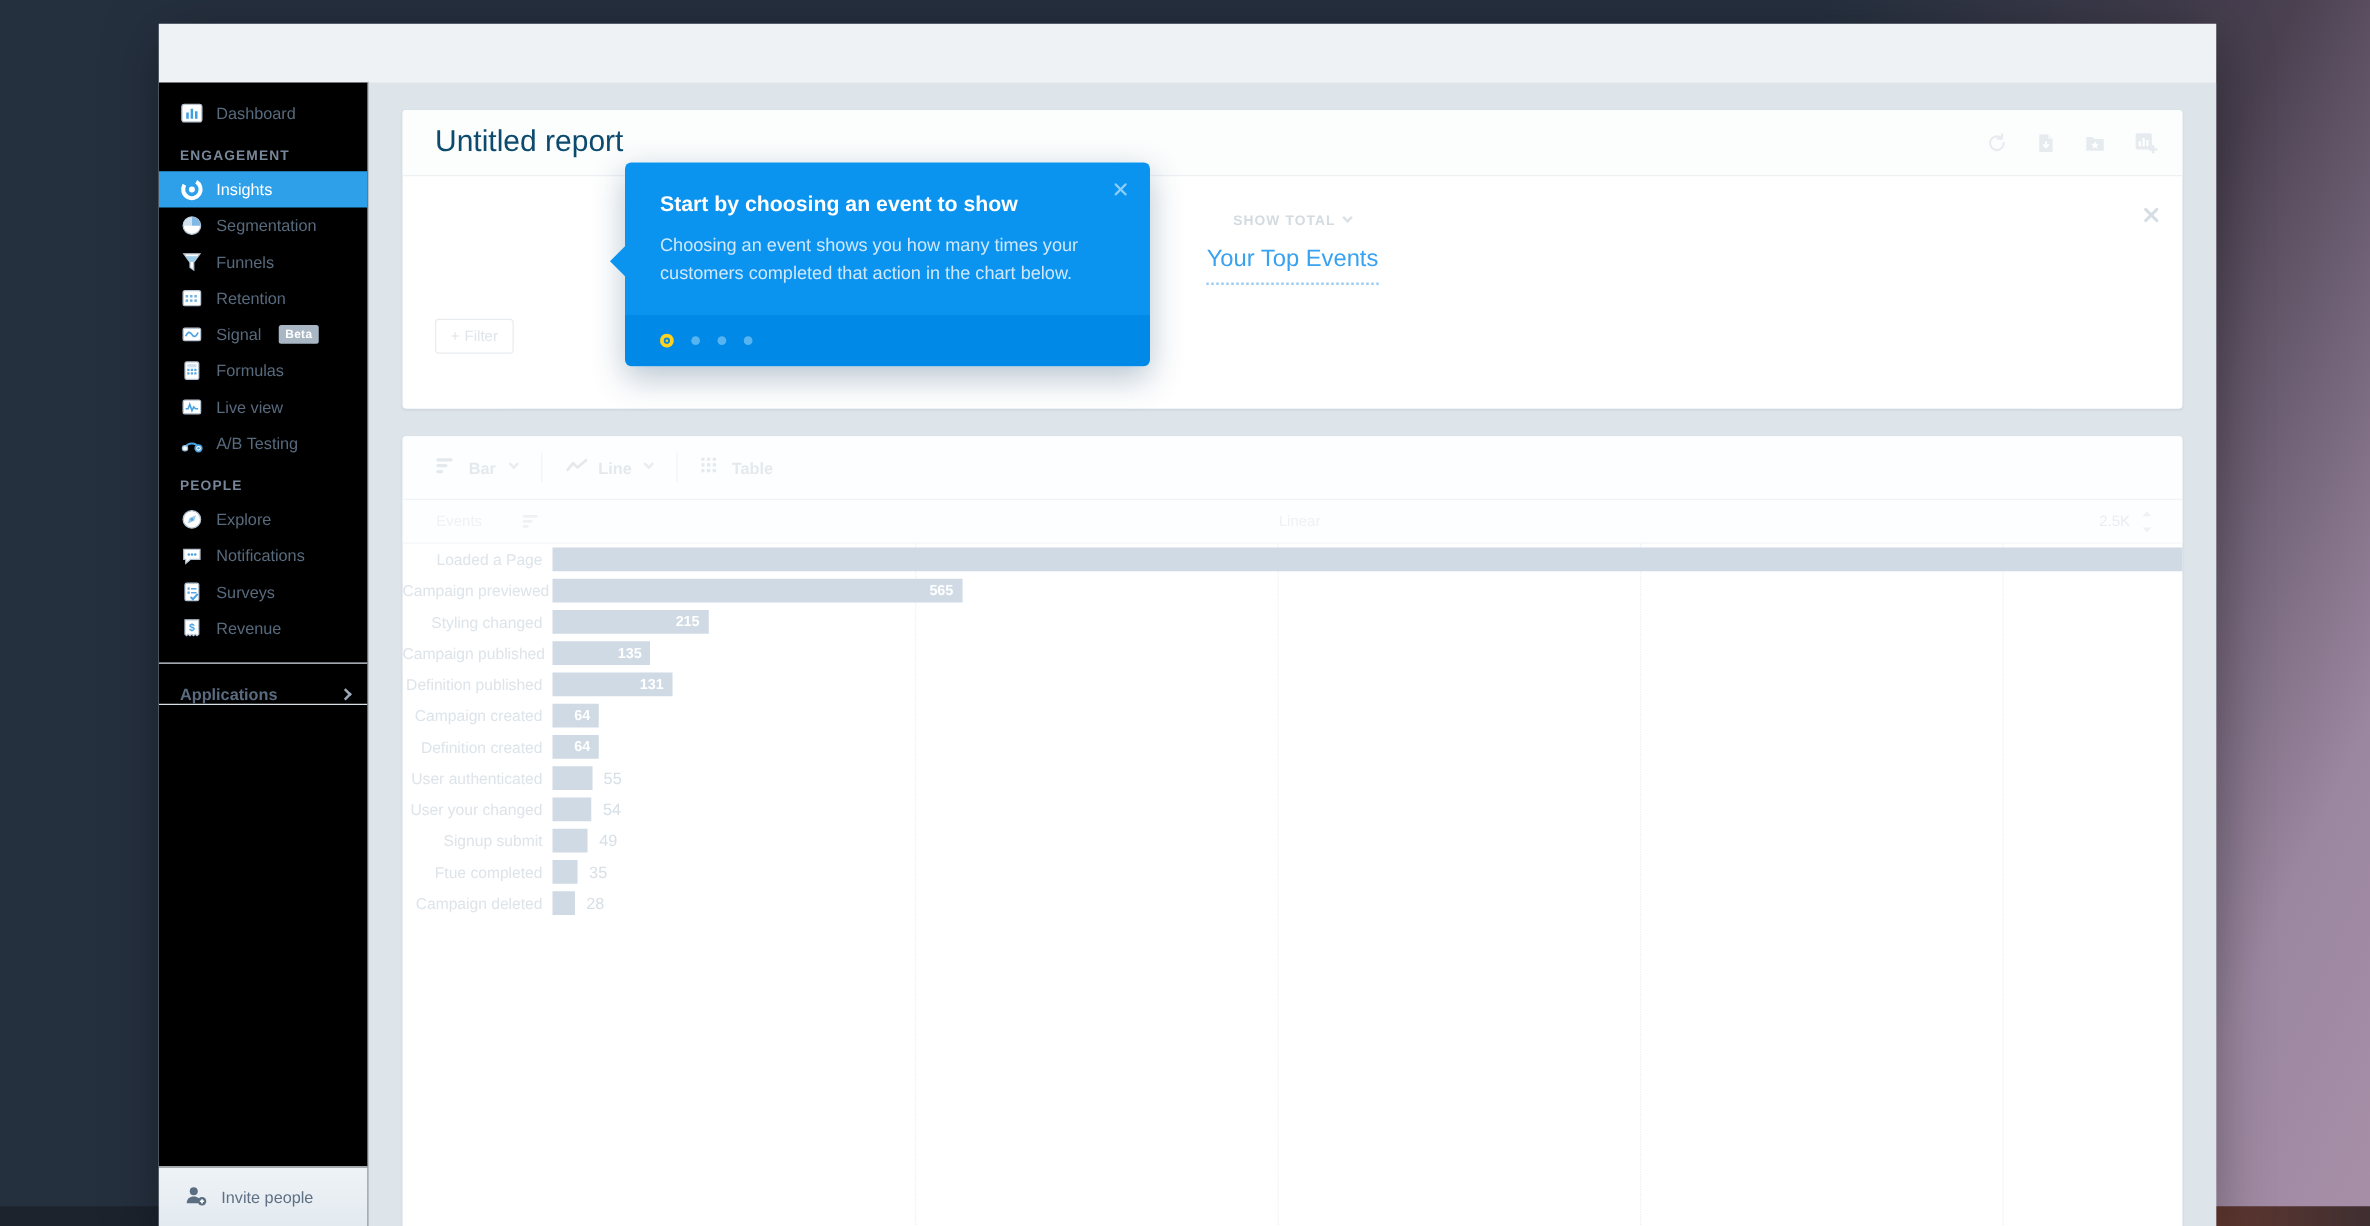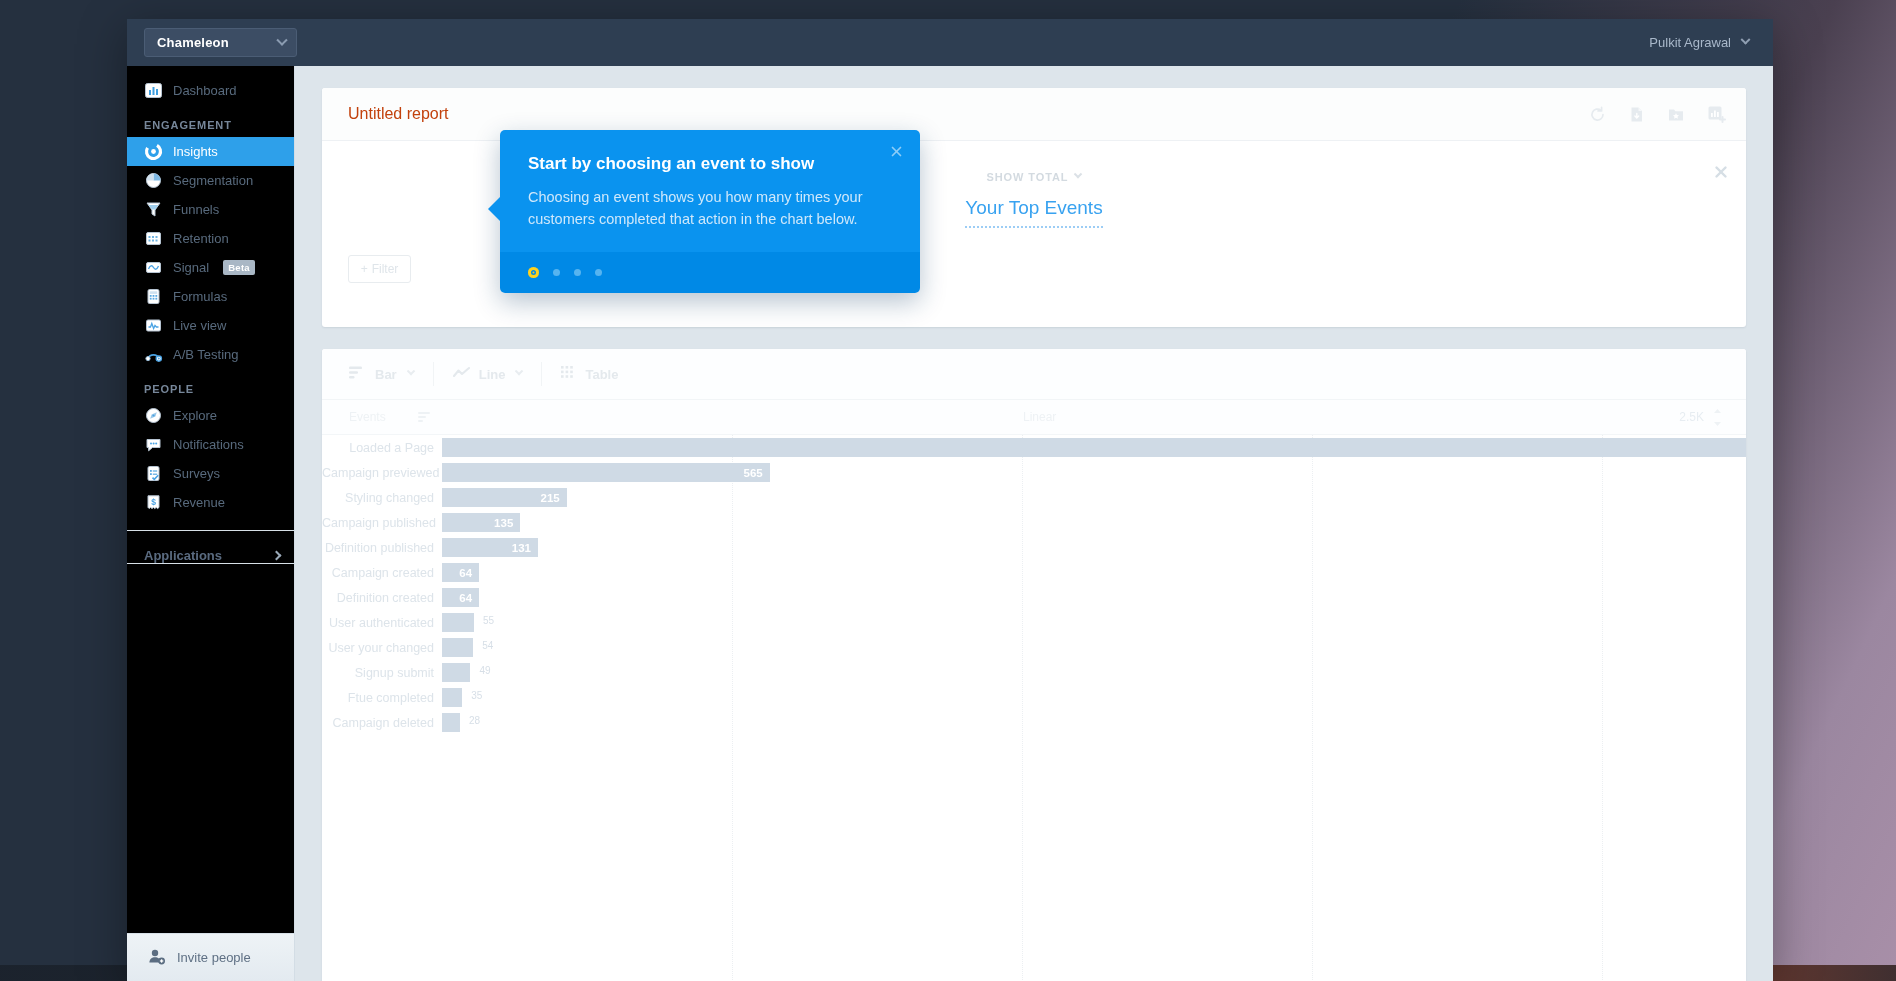"Chameleon" div { html: <div> <div> <span>Chameleon</span> <span></span> </div> <div> <span>Pulkit Agrawal</span> <span></span> </div> </div> -> none }
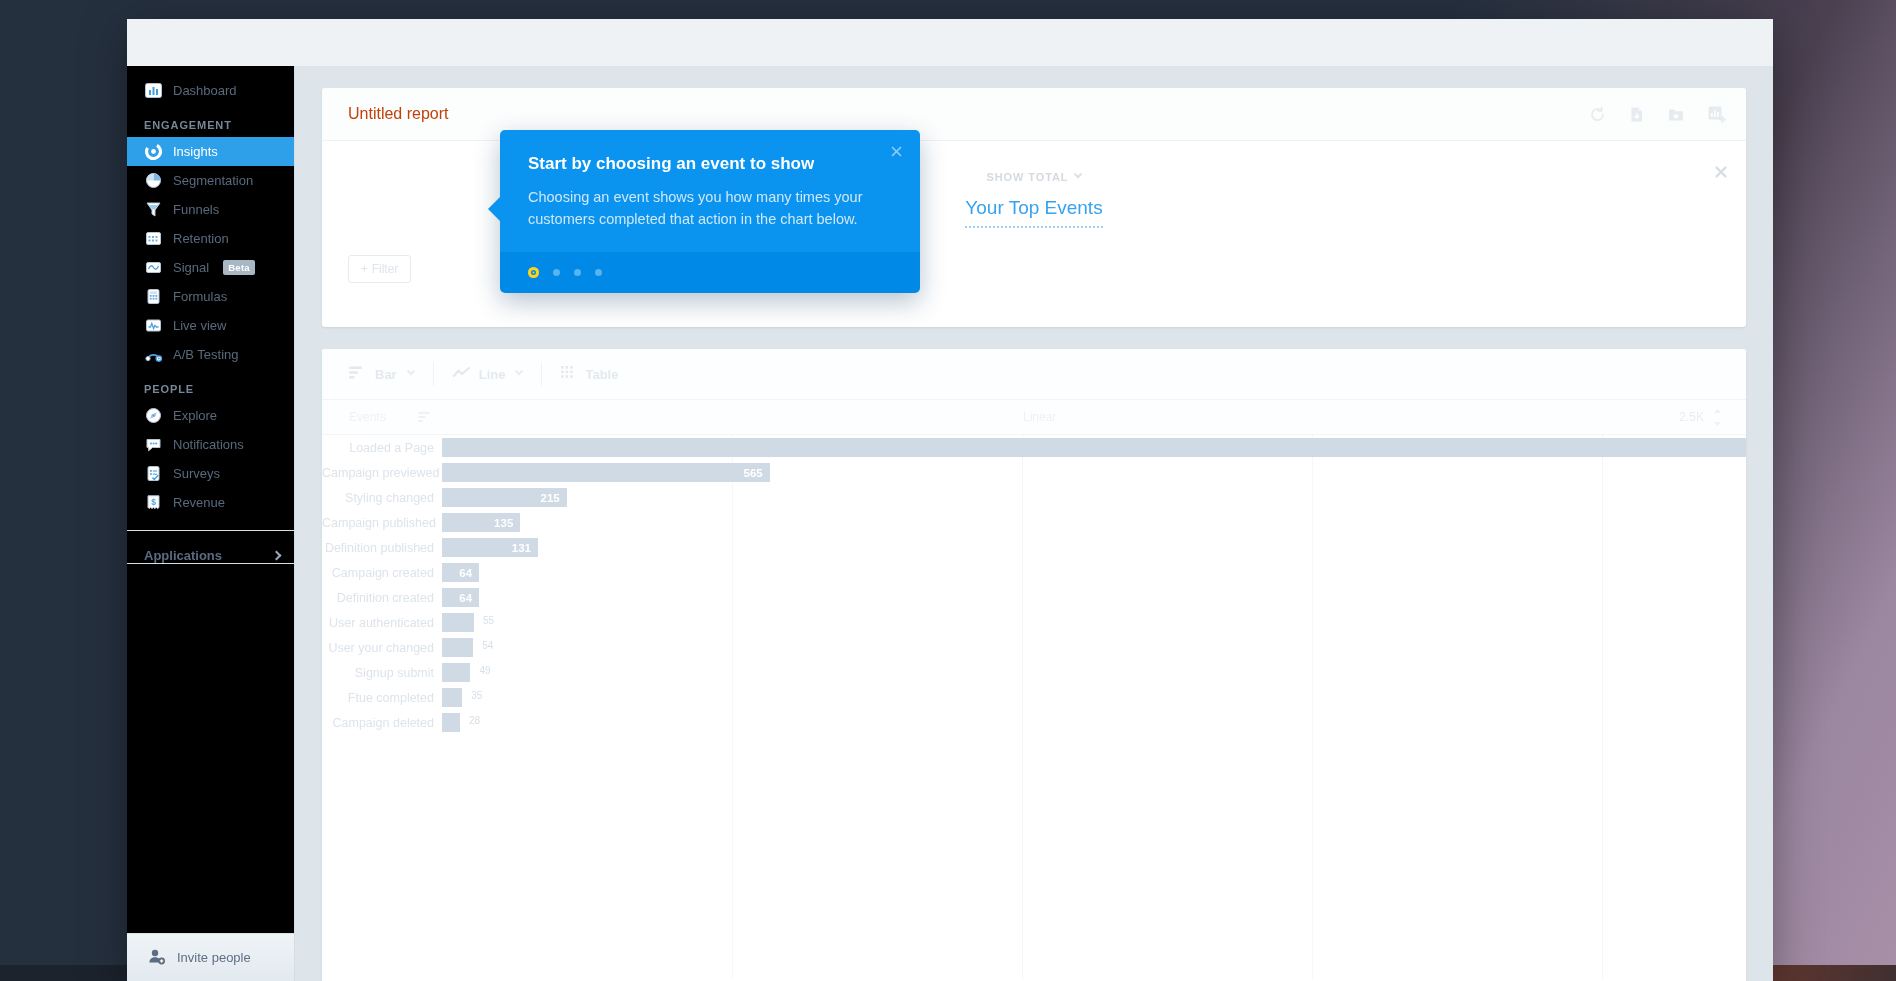"Untitled report" #report-title { color: #c2410c -> #0c4a6e; font-size: 16px -> 24px }
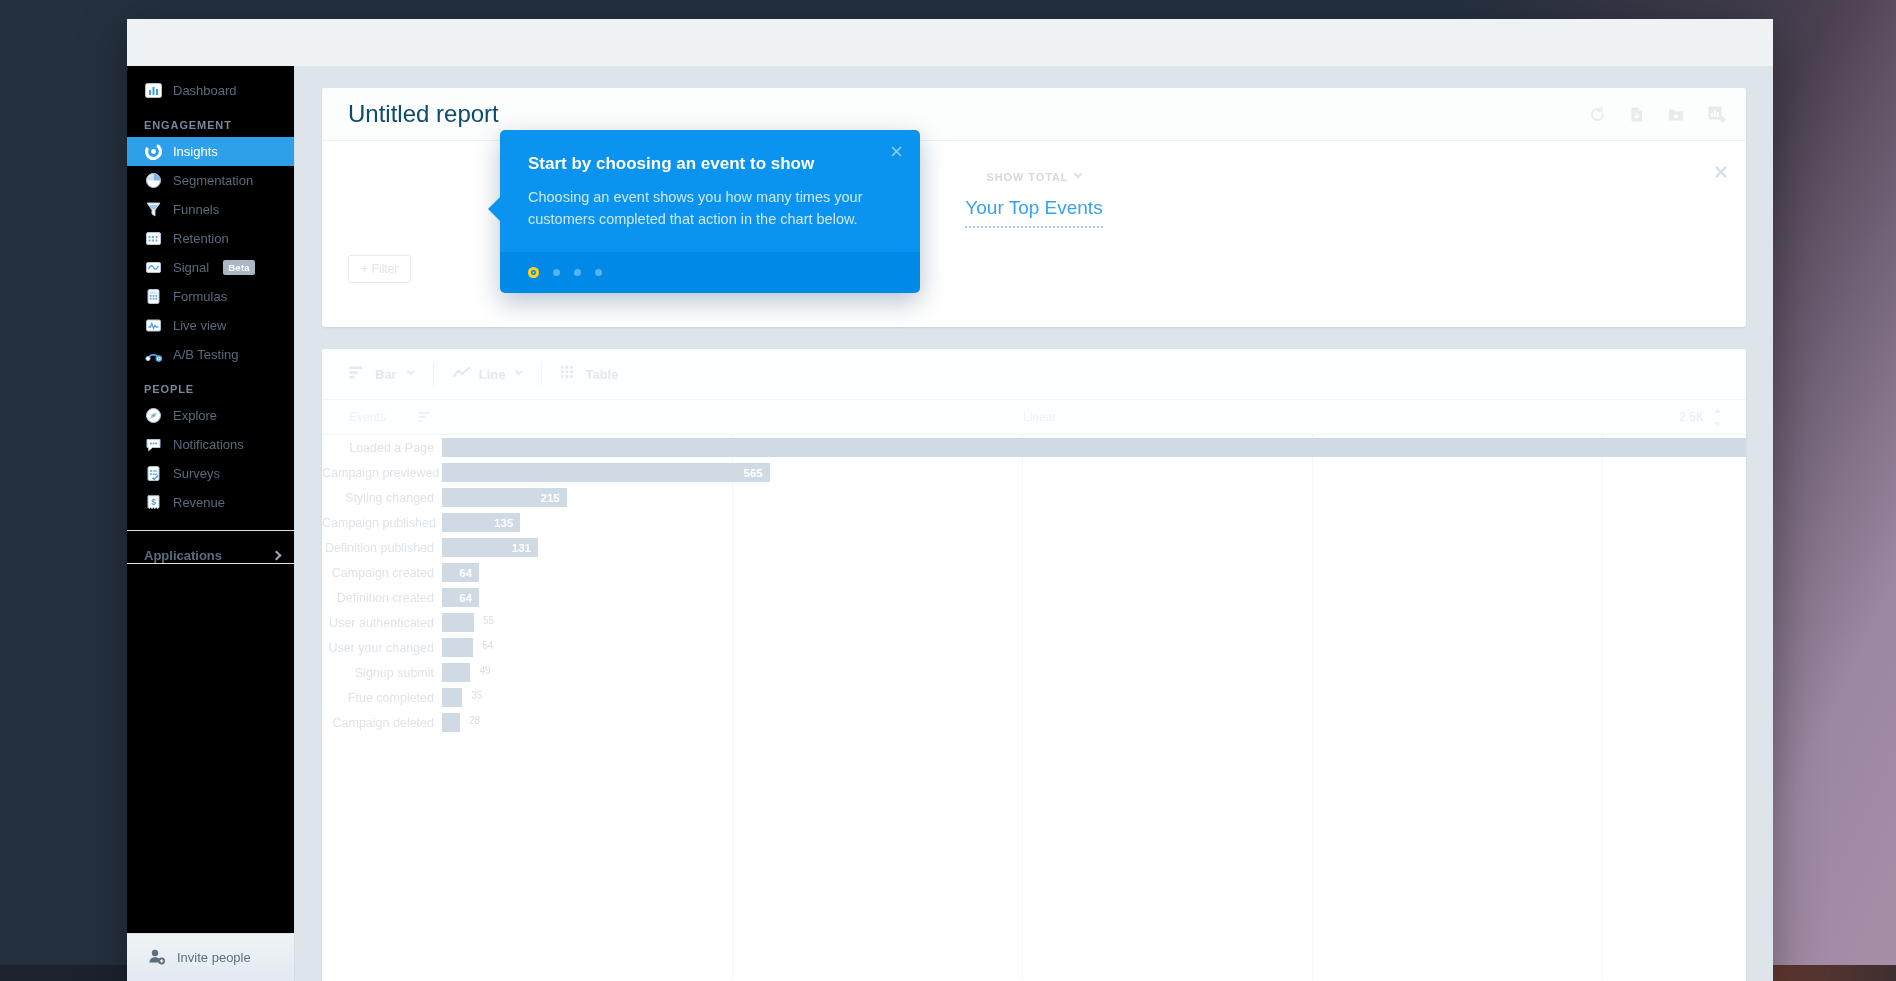"55" .bar-val-out { font-size: 10px -> 13px }
